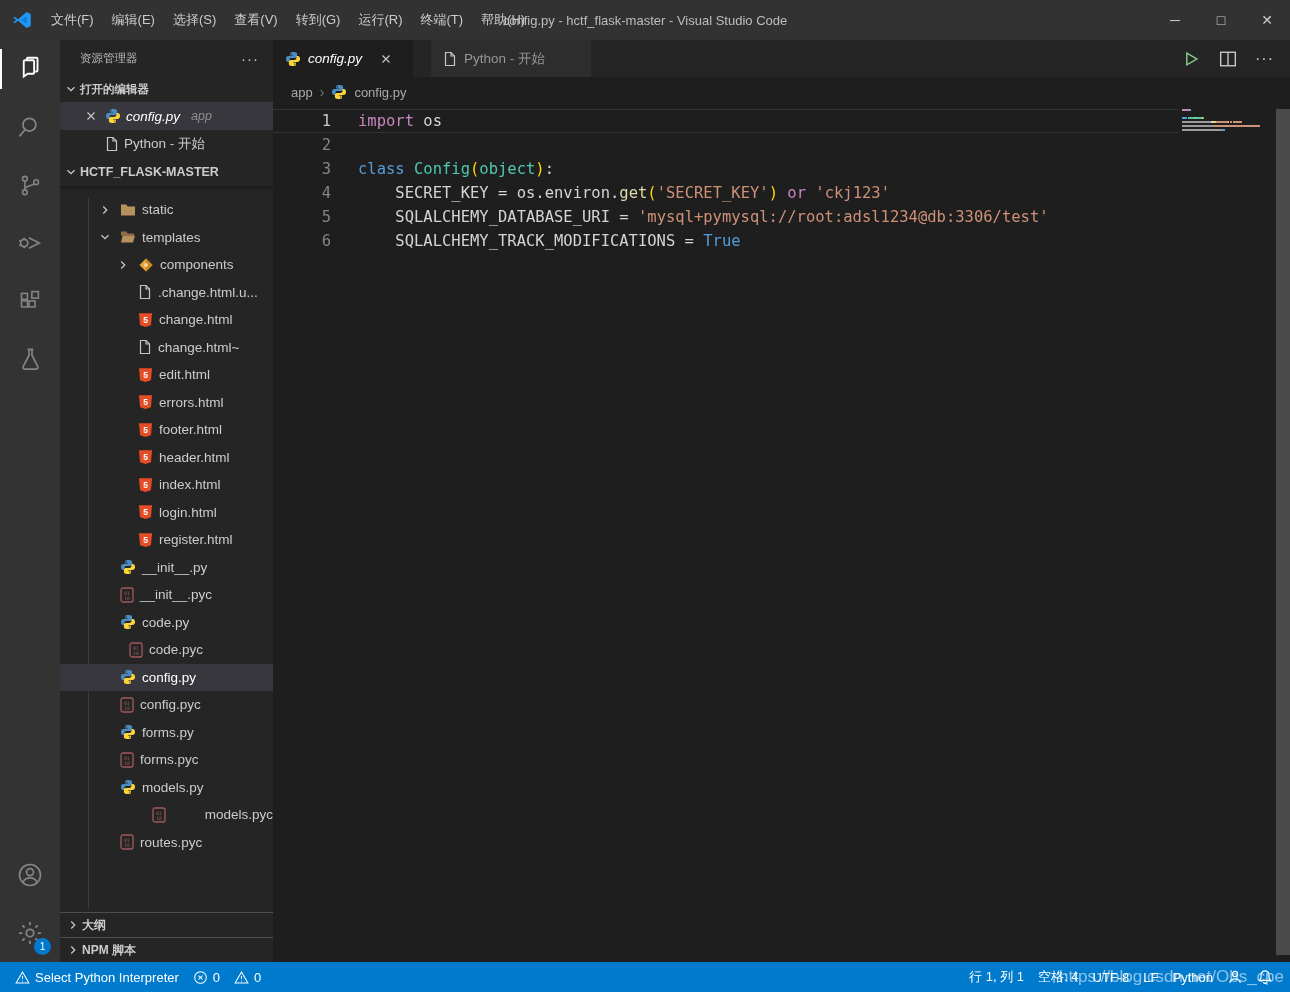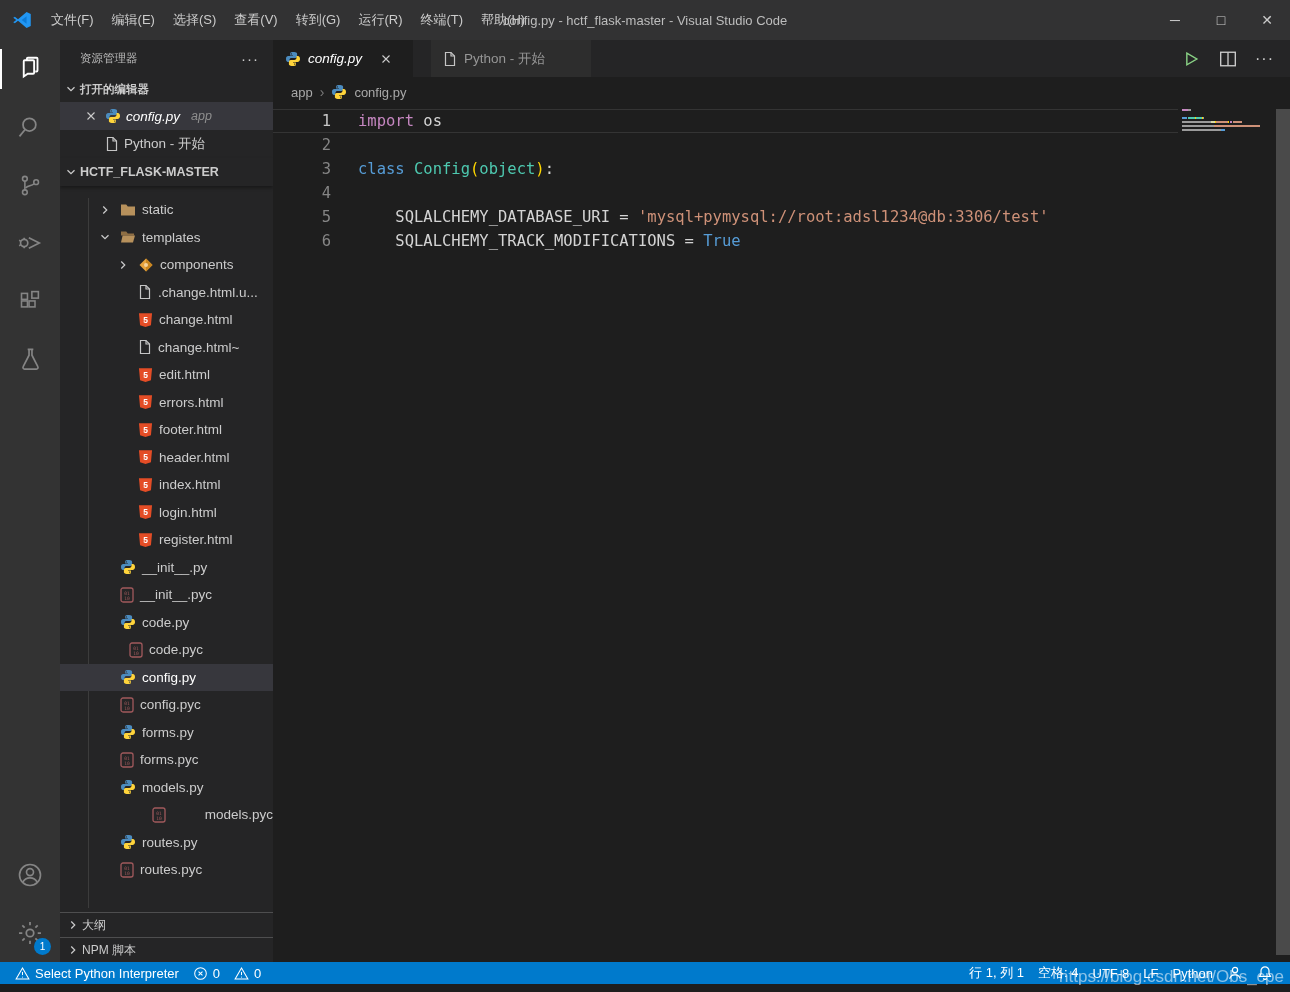"SECRET_KEY =" div.code-text { html: none -> <div><span> SECRET_KEY = os.environ.</span><span>get</span><span>(</span><span>'SECRET_KEY'</span><span>)</span><span> </span><span>or</span><span> </span><span>'ckj123'</span></div> }
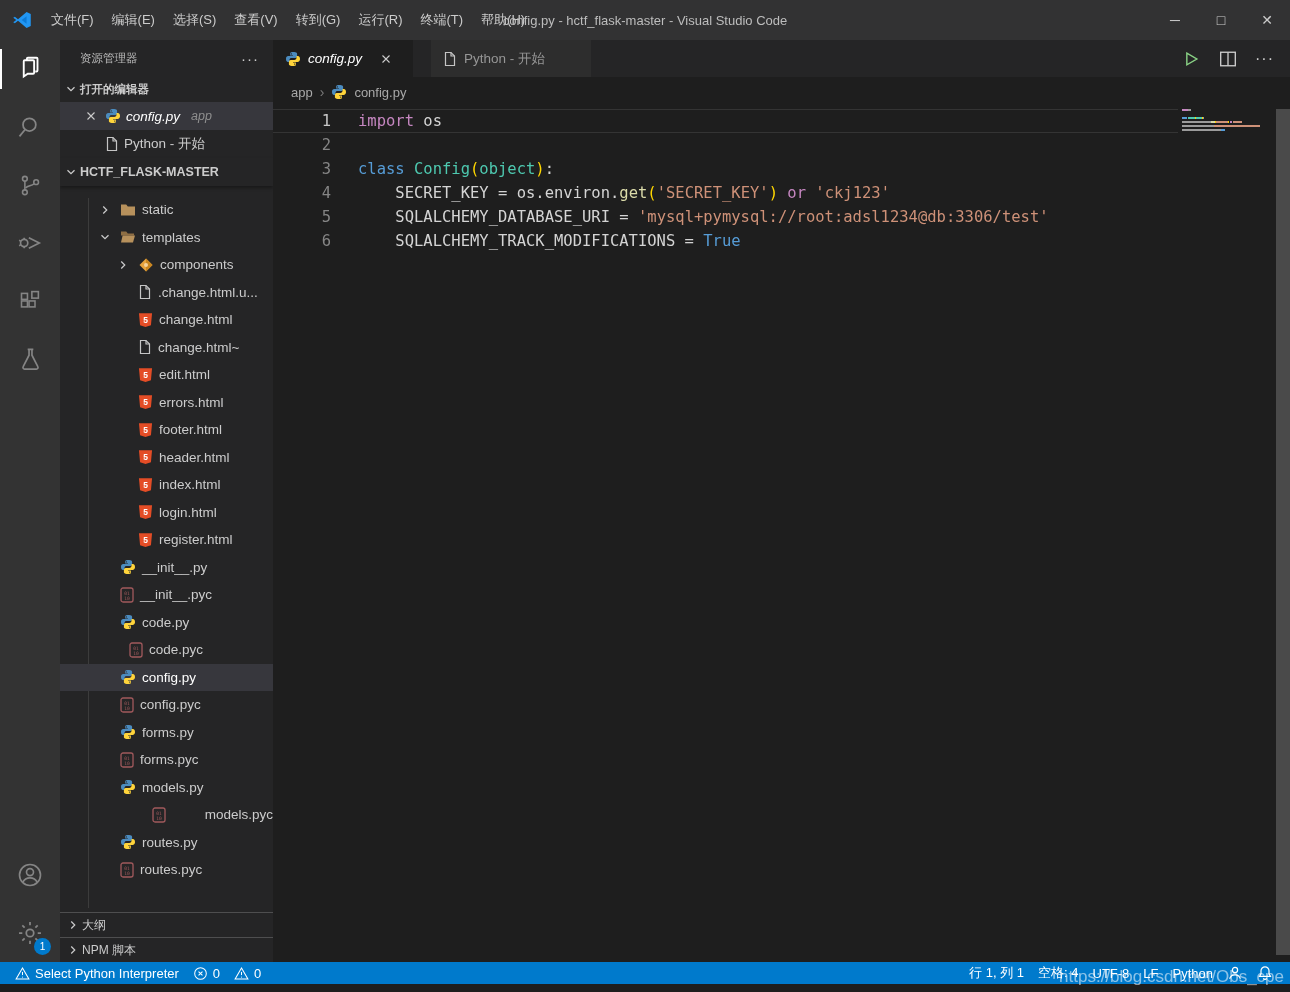"routes.py" div.tree-row { html: <div> <span></span> <span> <svg> <path></path> <path></path> </svg> </span> <span>routes.py</span> </div> -> none }
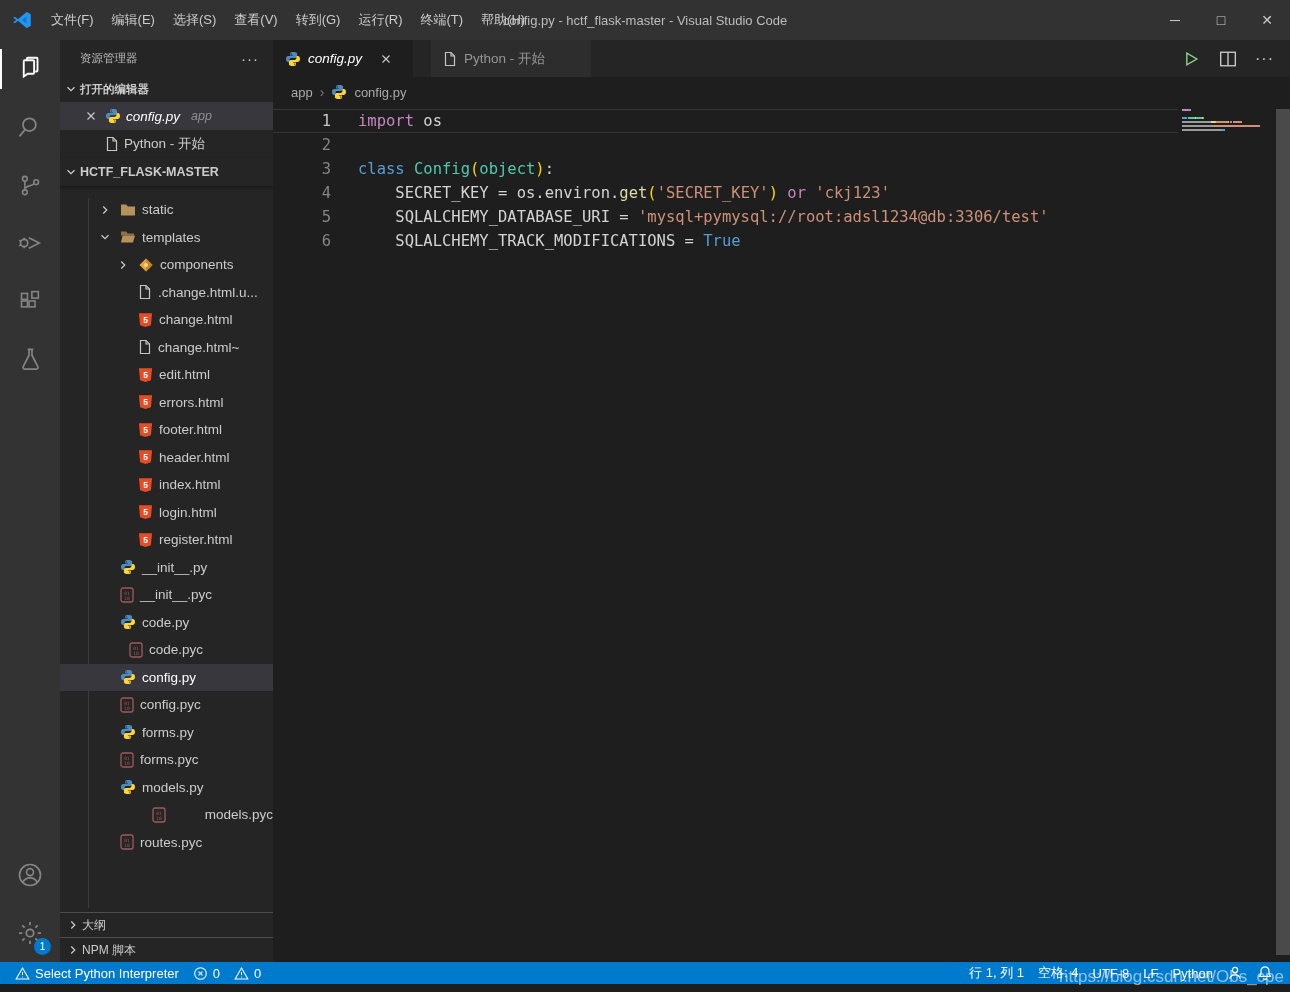"大纲" .panel-h { font-weight: normal -> bold }
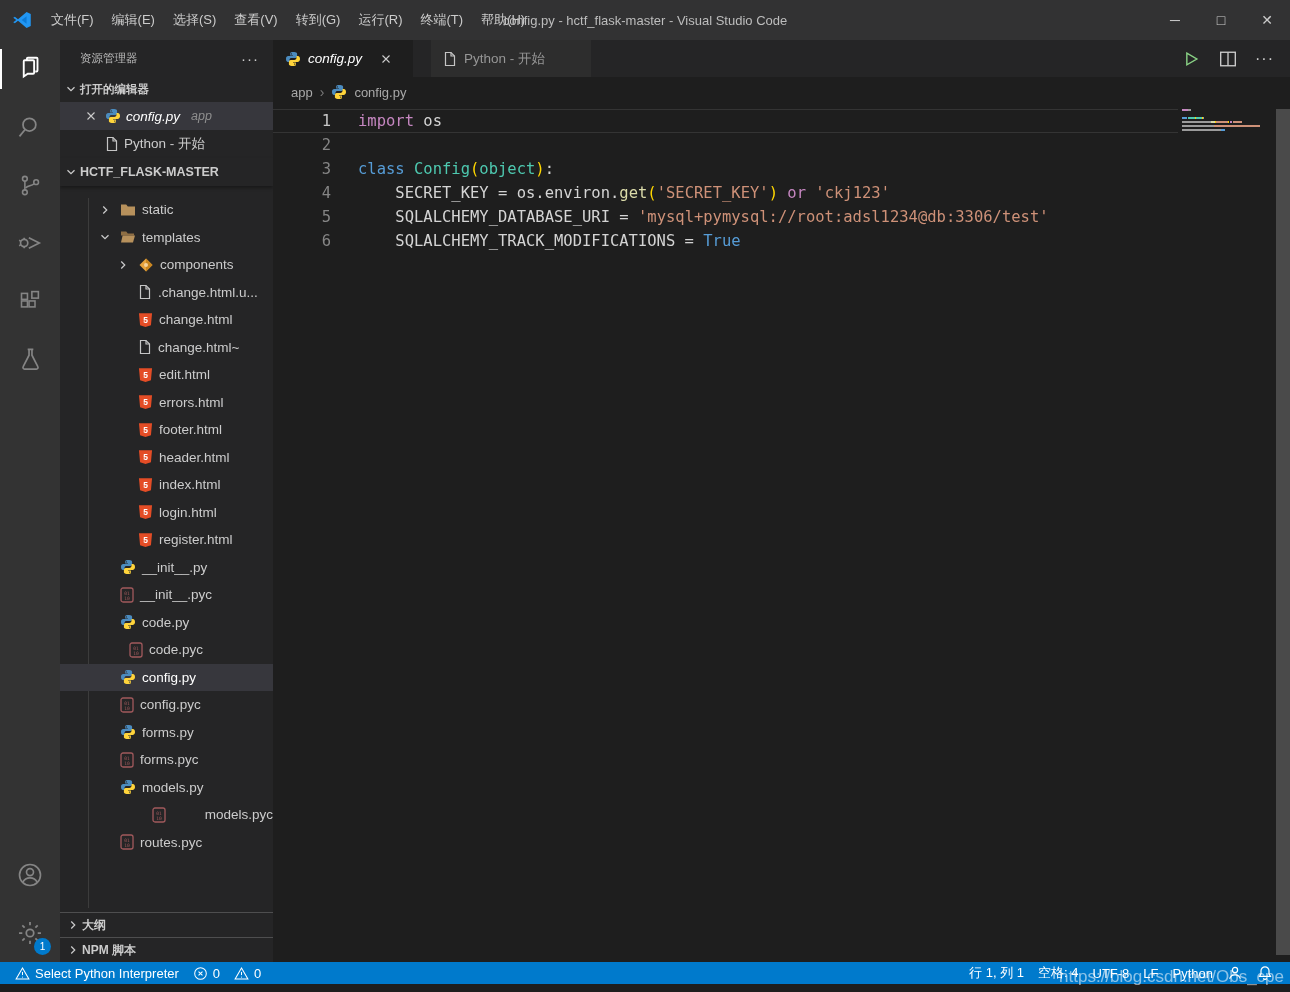"Select Python Interpreter" .statusbar { height: 22px -> 30px }
